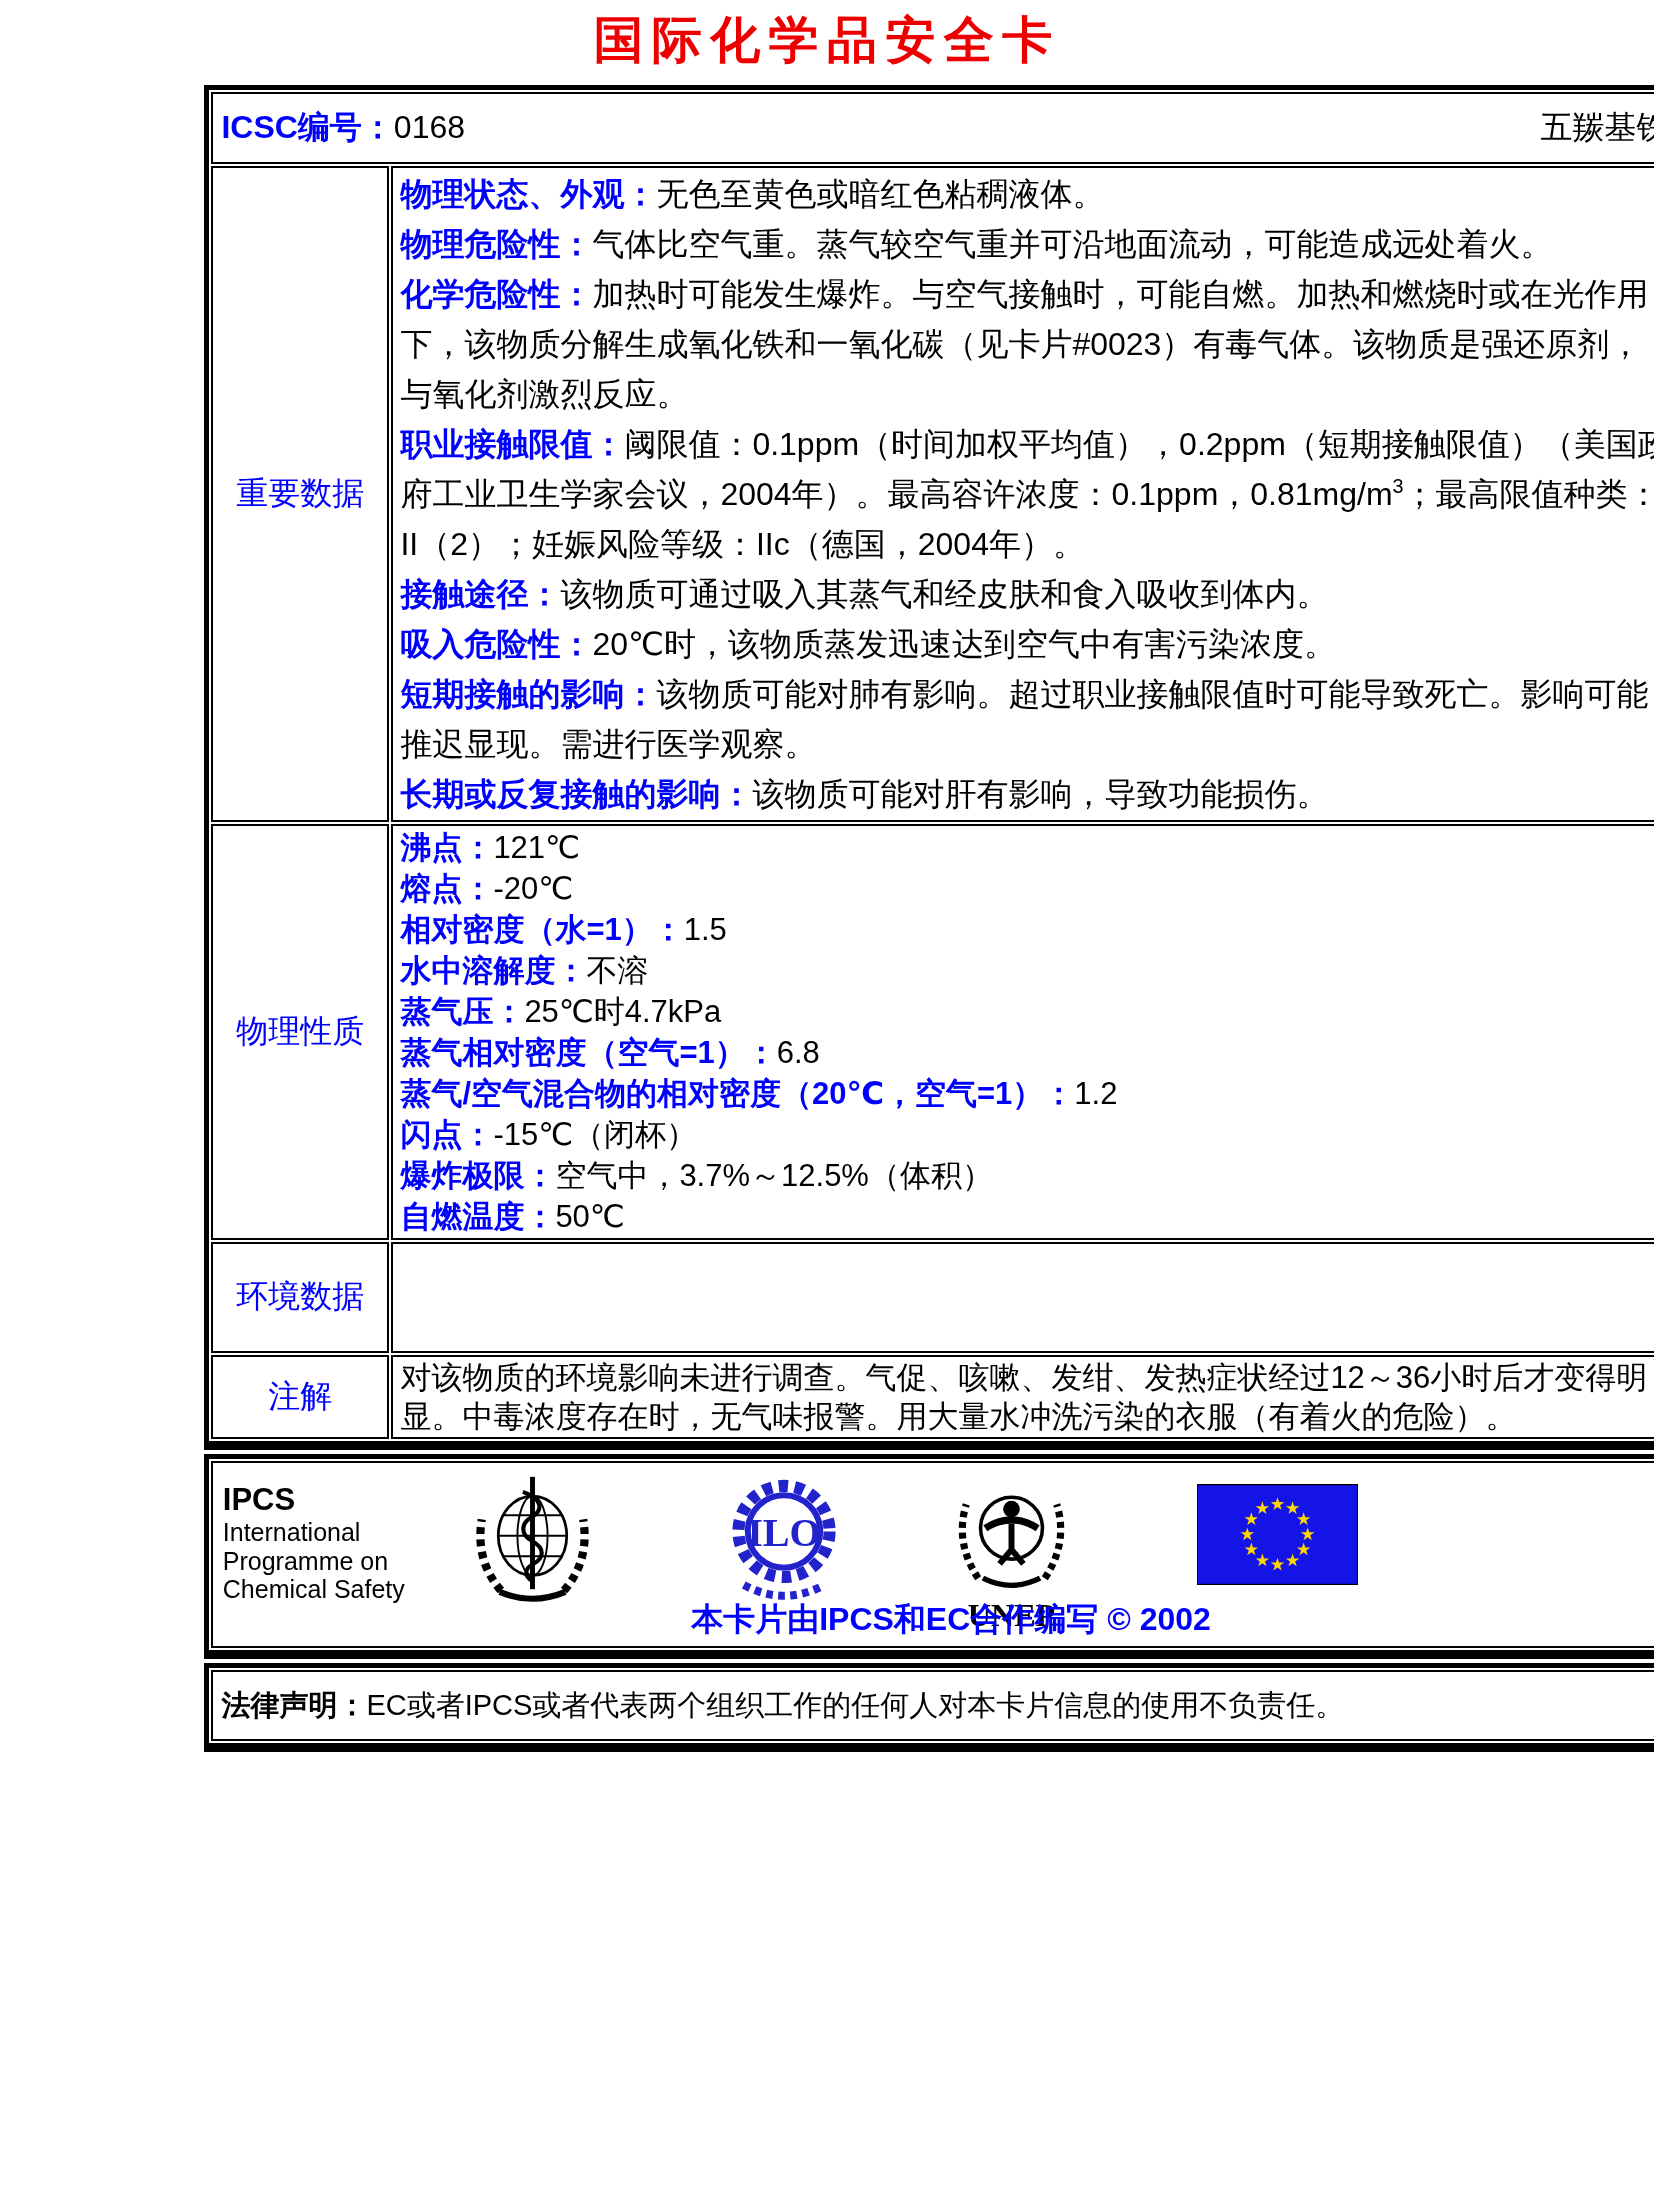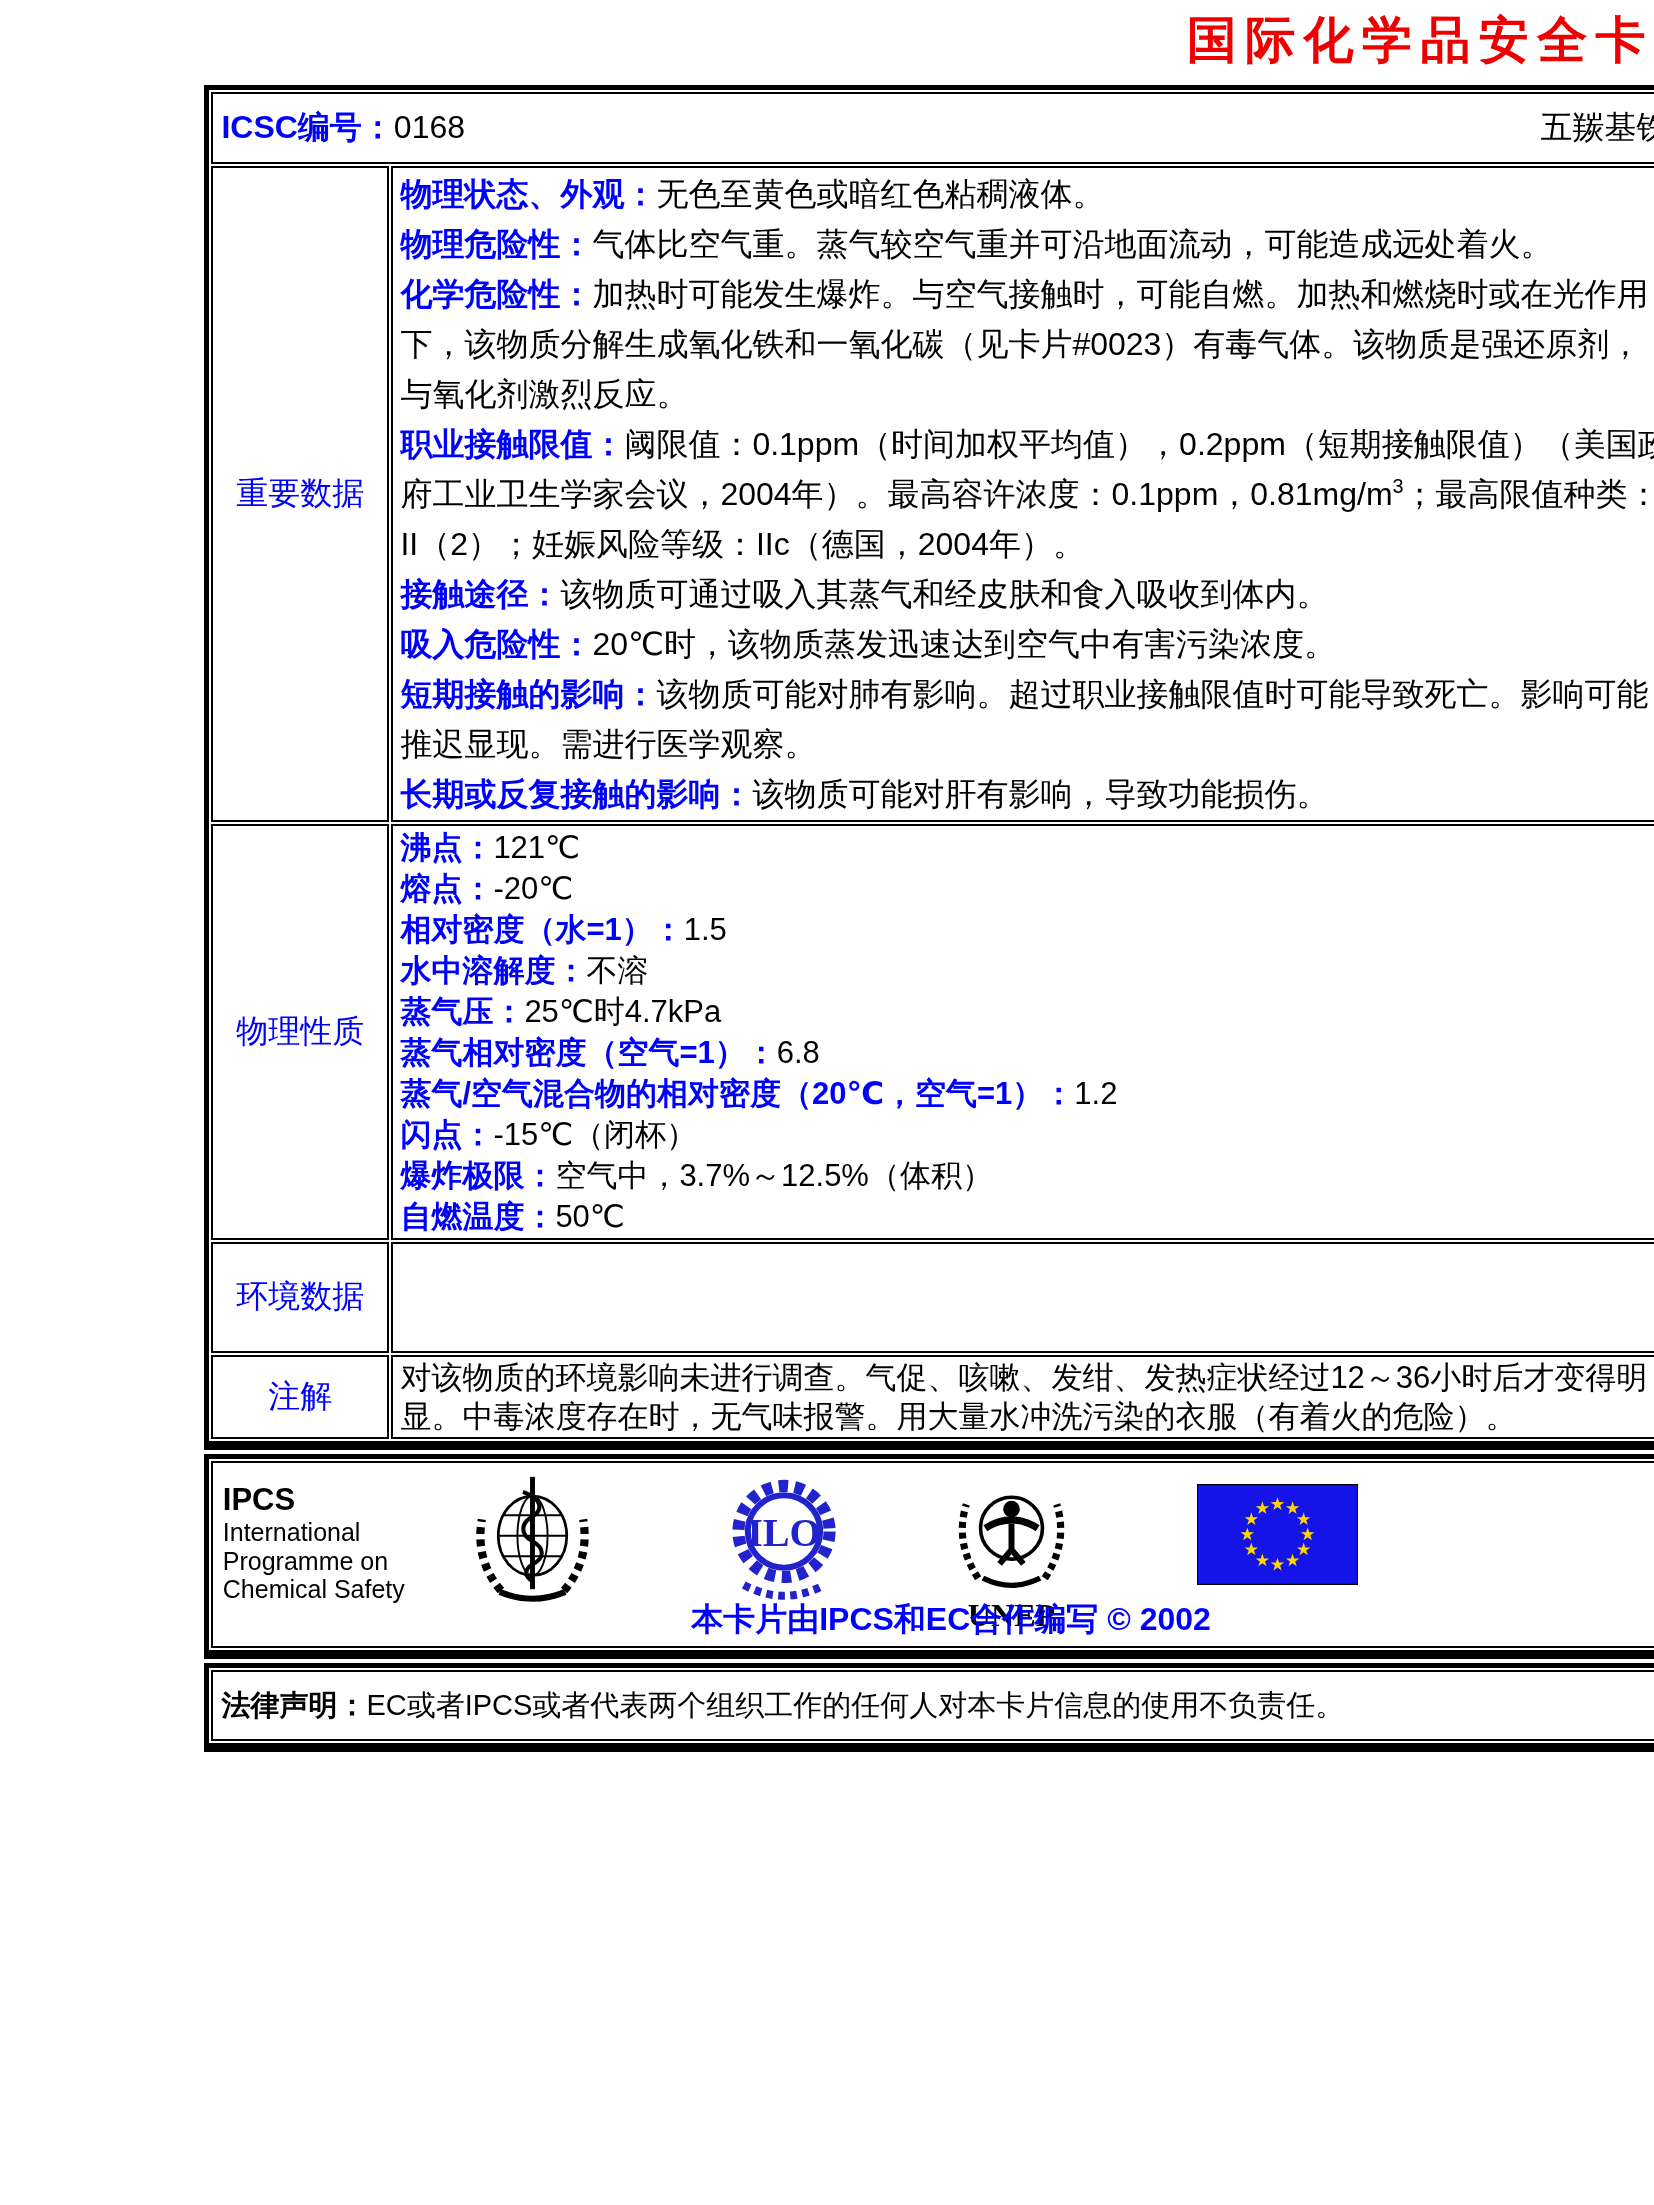"国际化学品安全卡" .page-title { text-align: right -> center }
